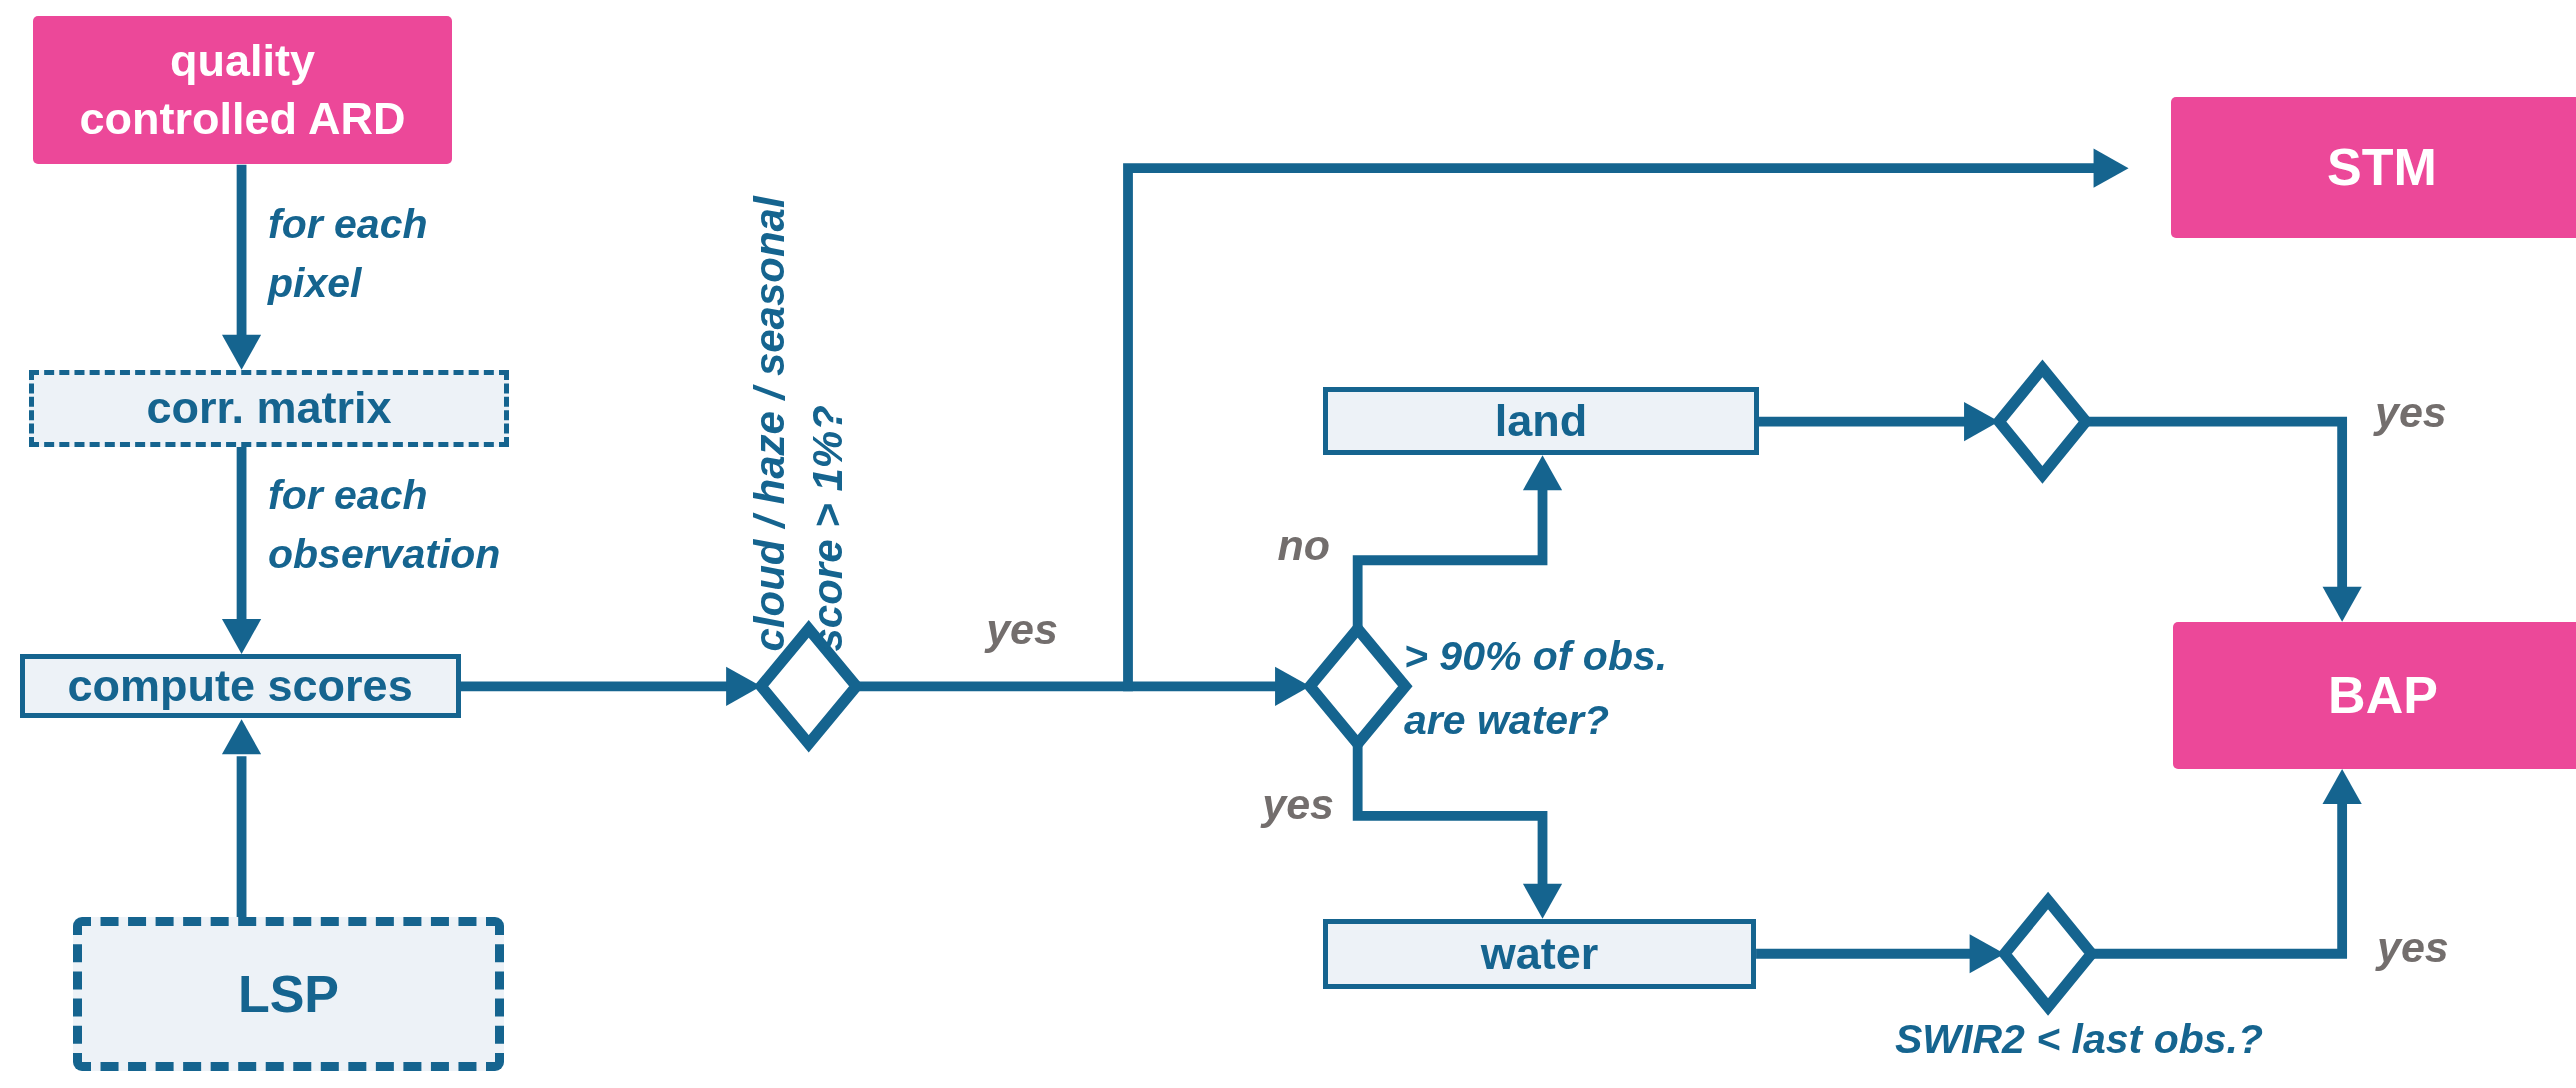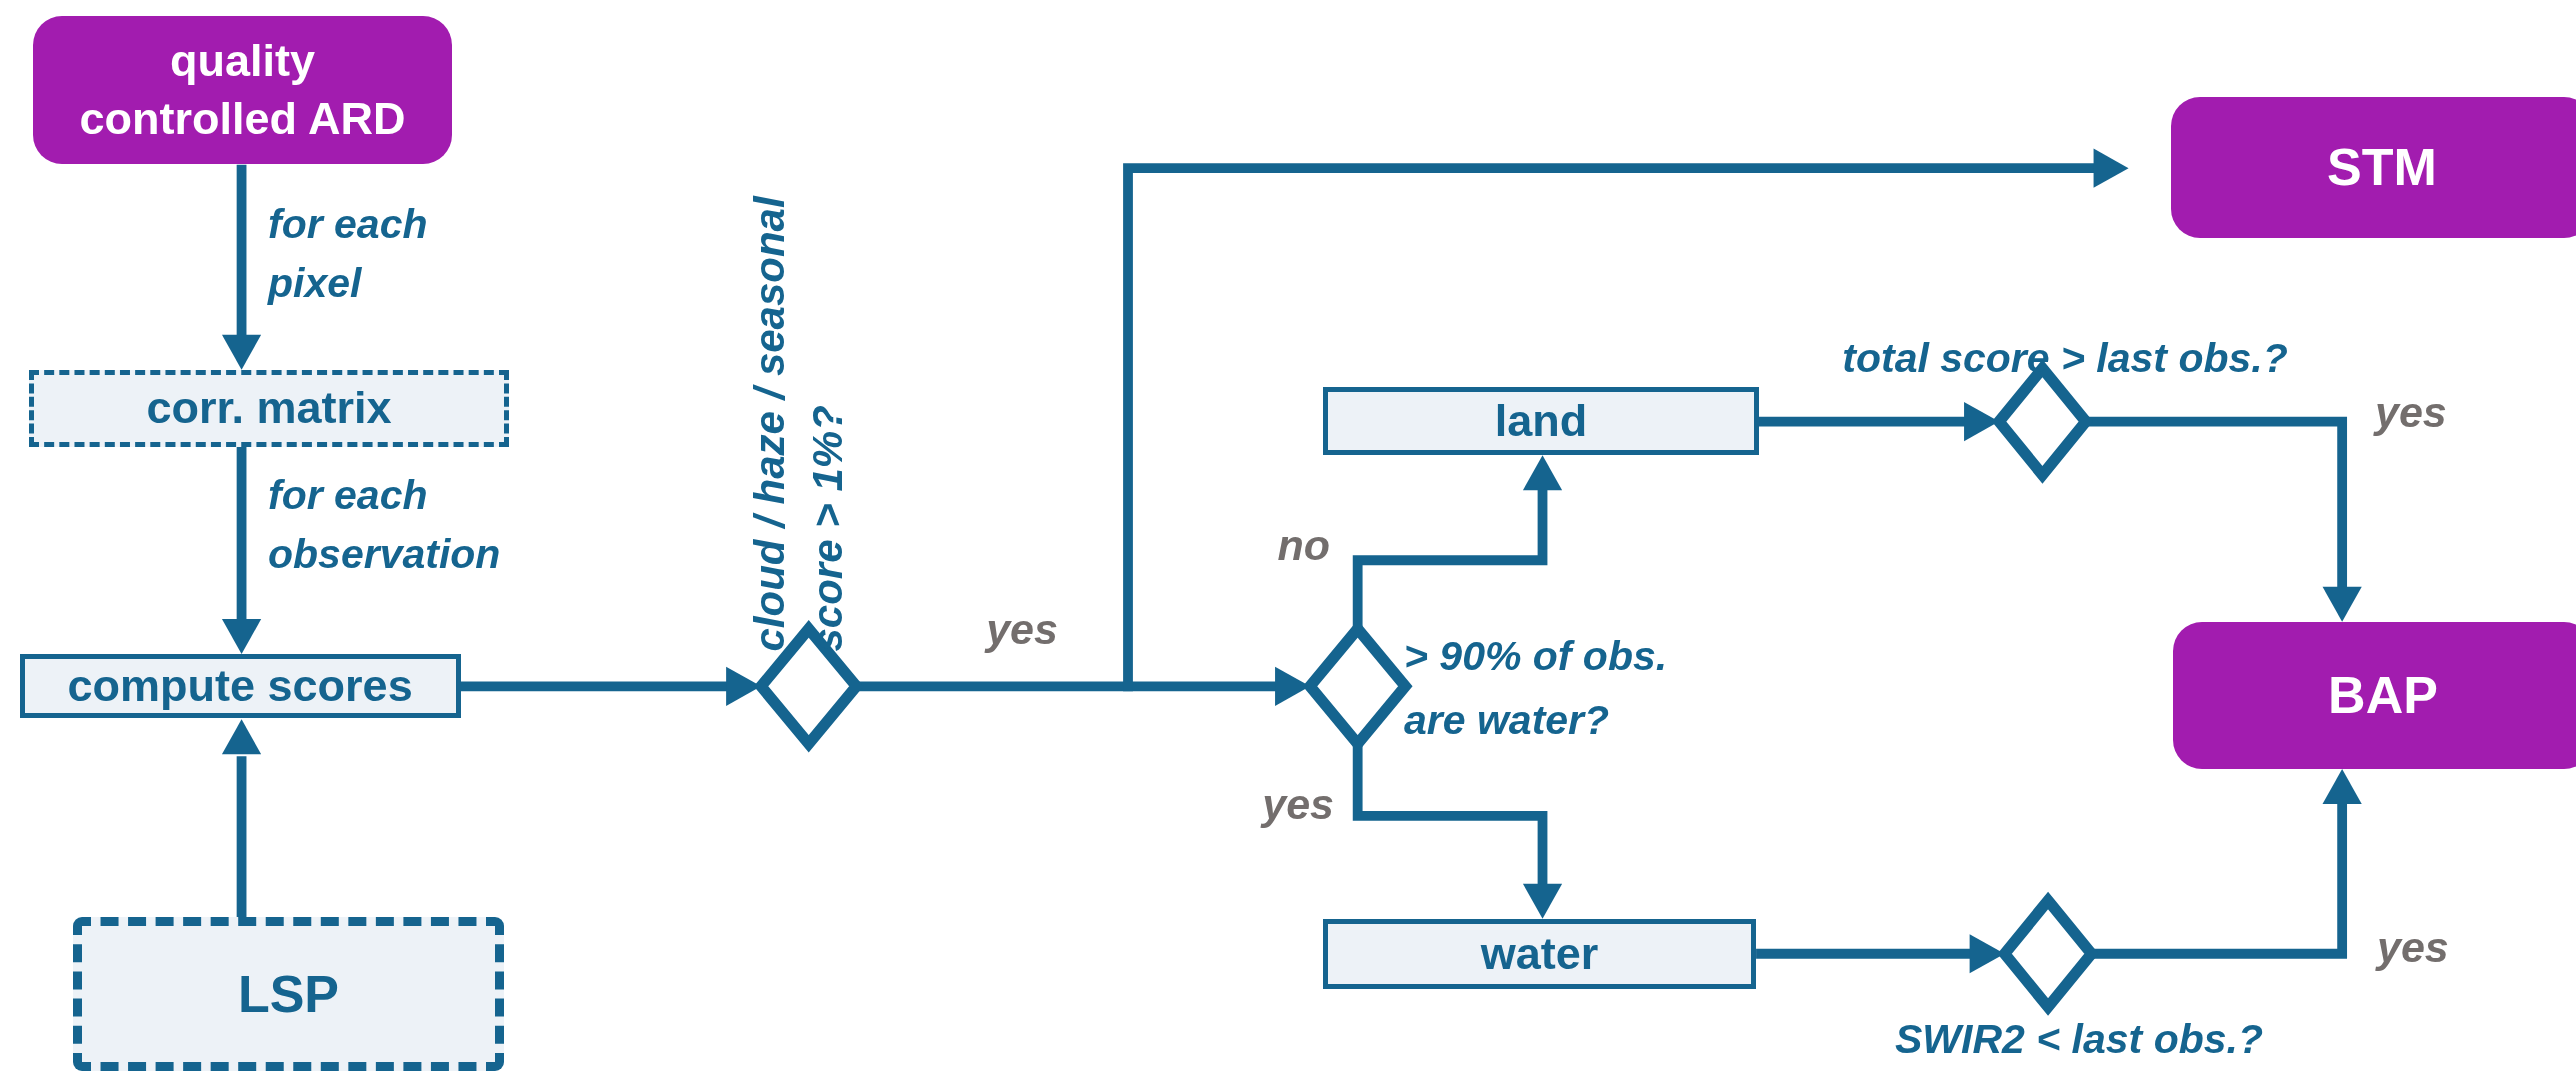"quality" .filled { background: #a21caf -> #ec4899; border-radius: 29px -> 5px }
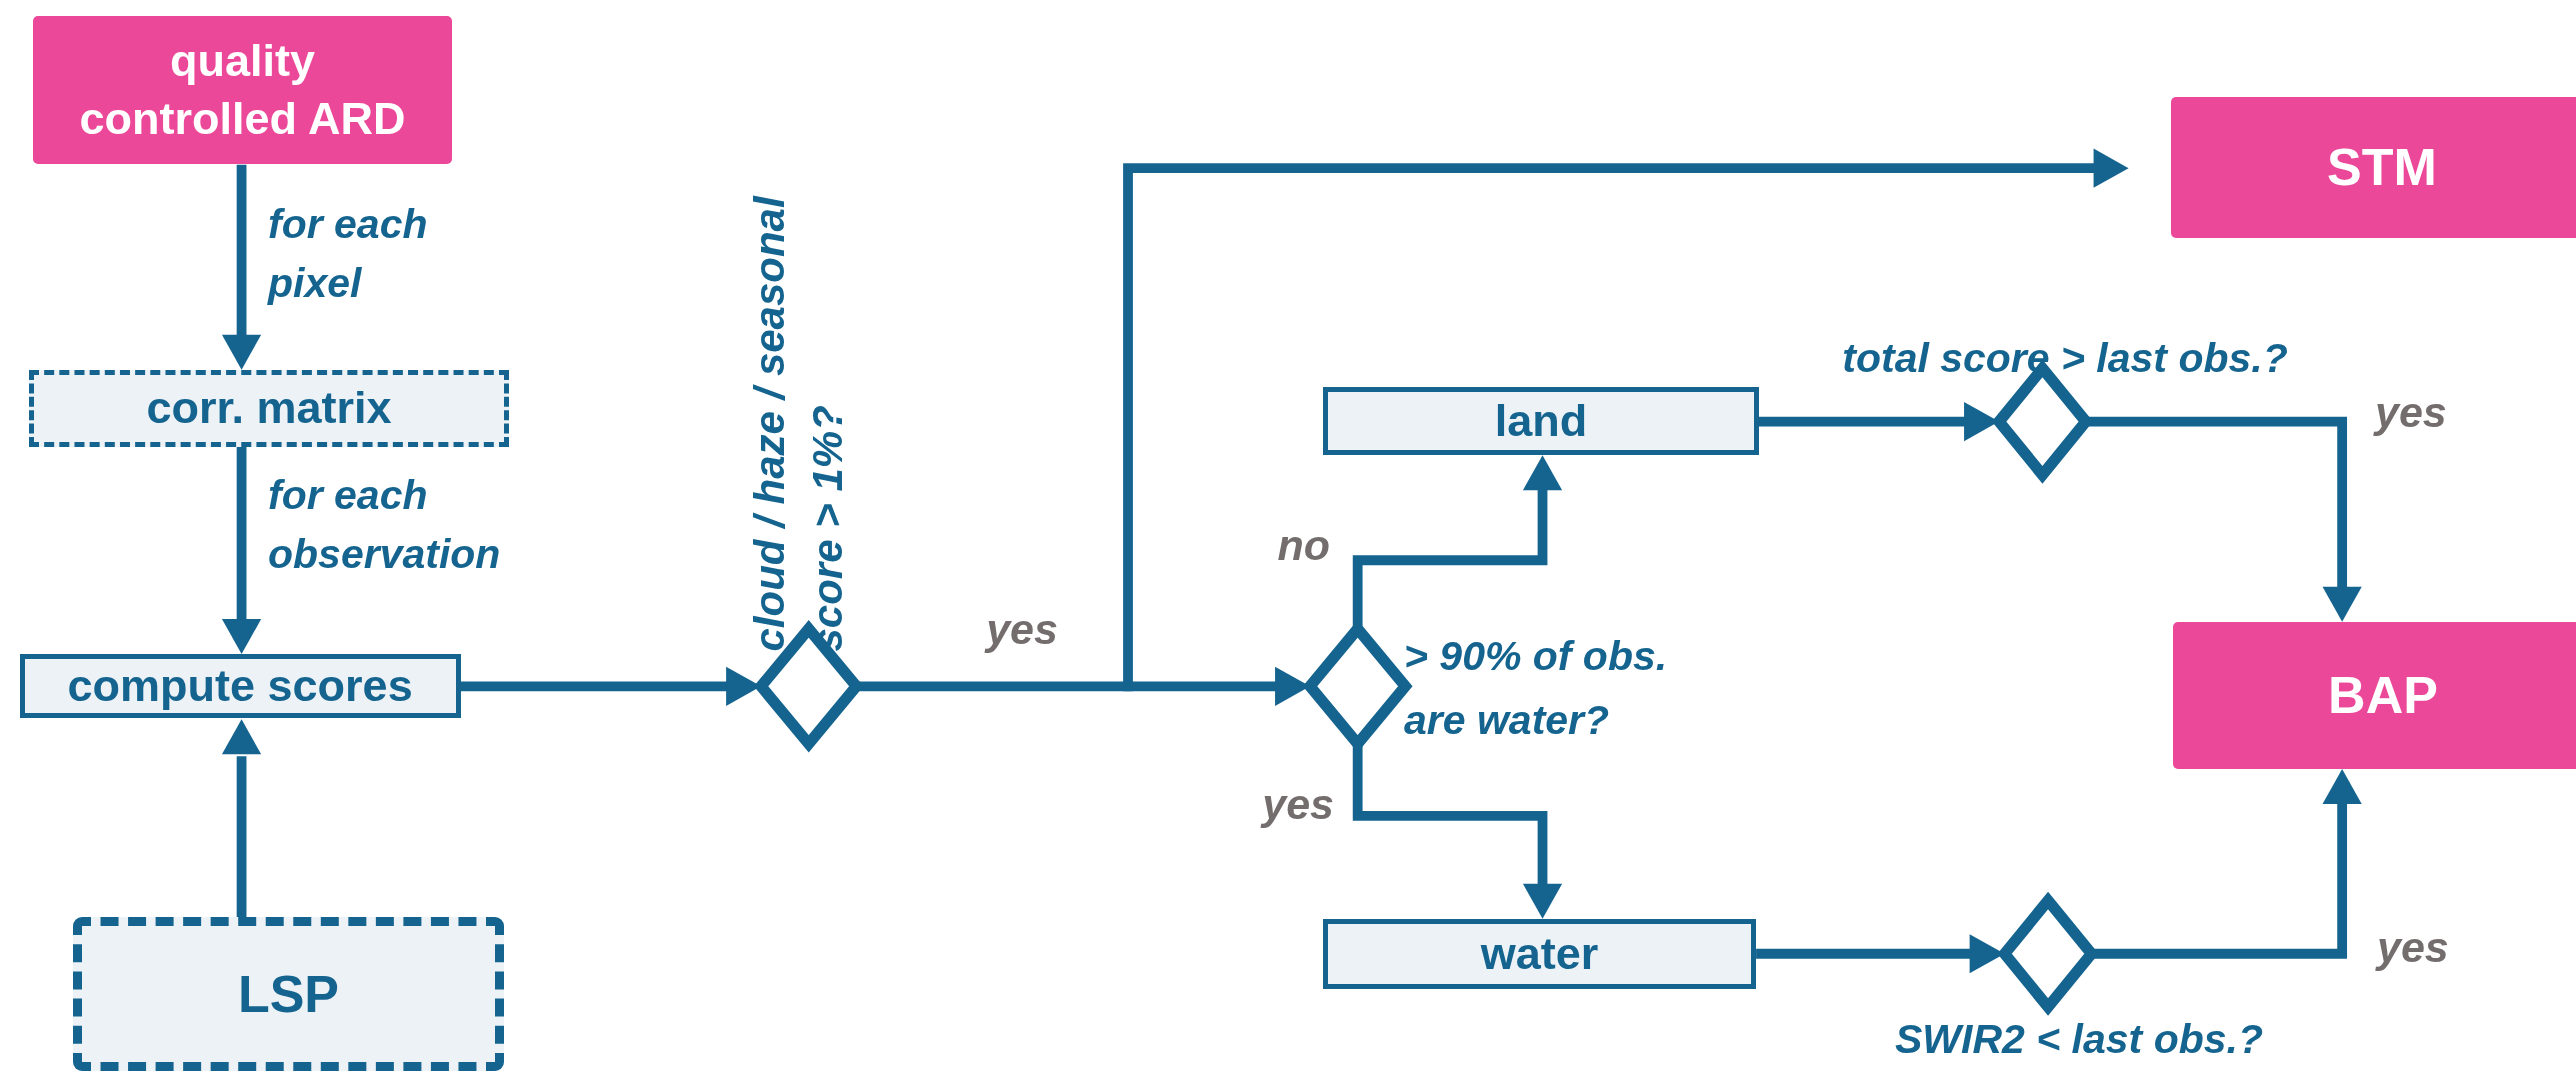"total score > last obs.?" div.note { html: <div>total score &gt; last obs.?</div> -> none }
